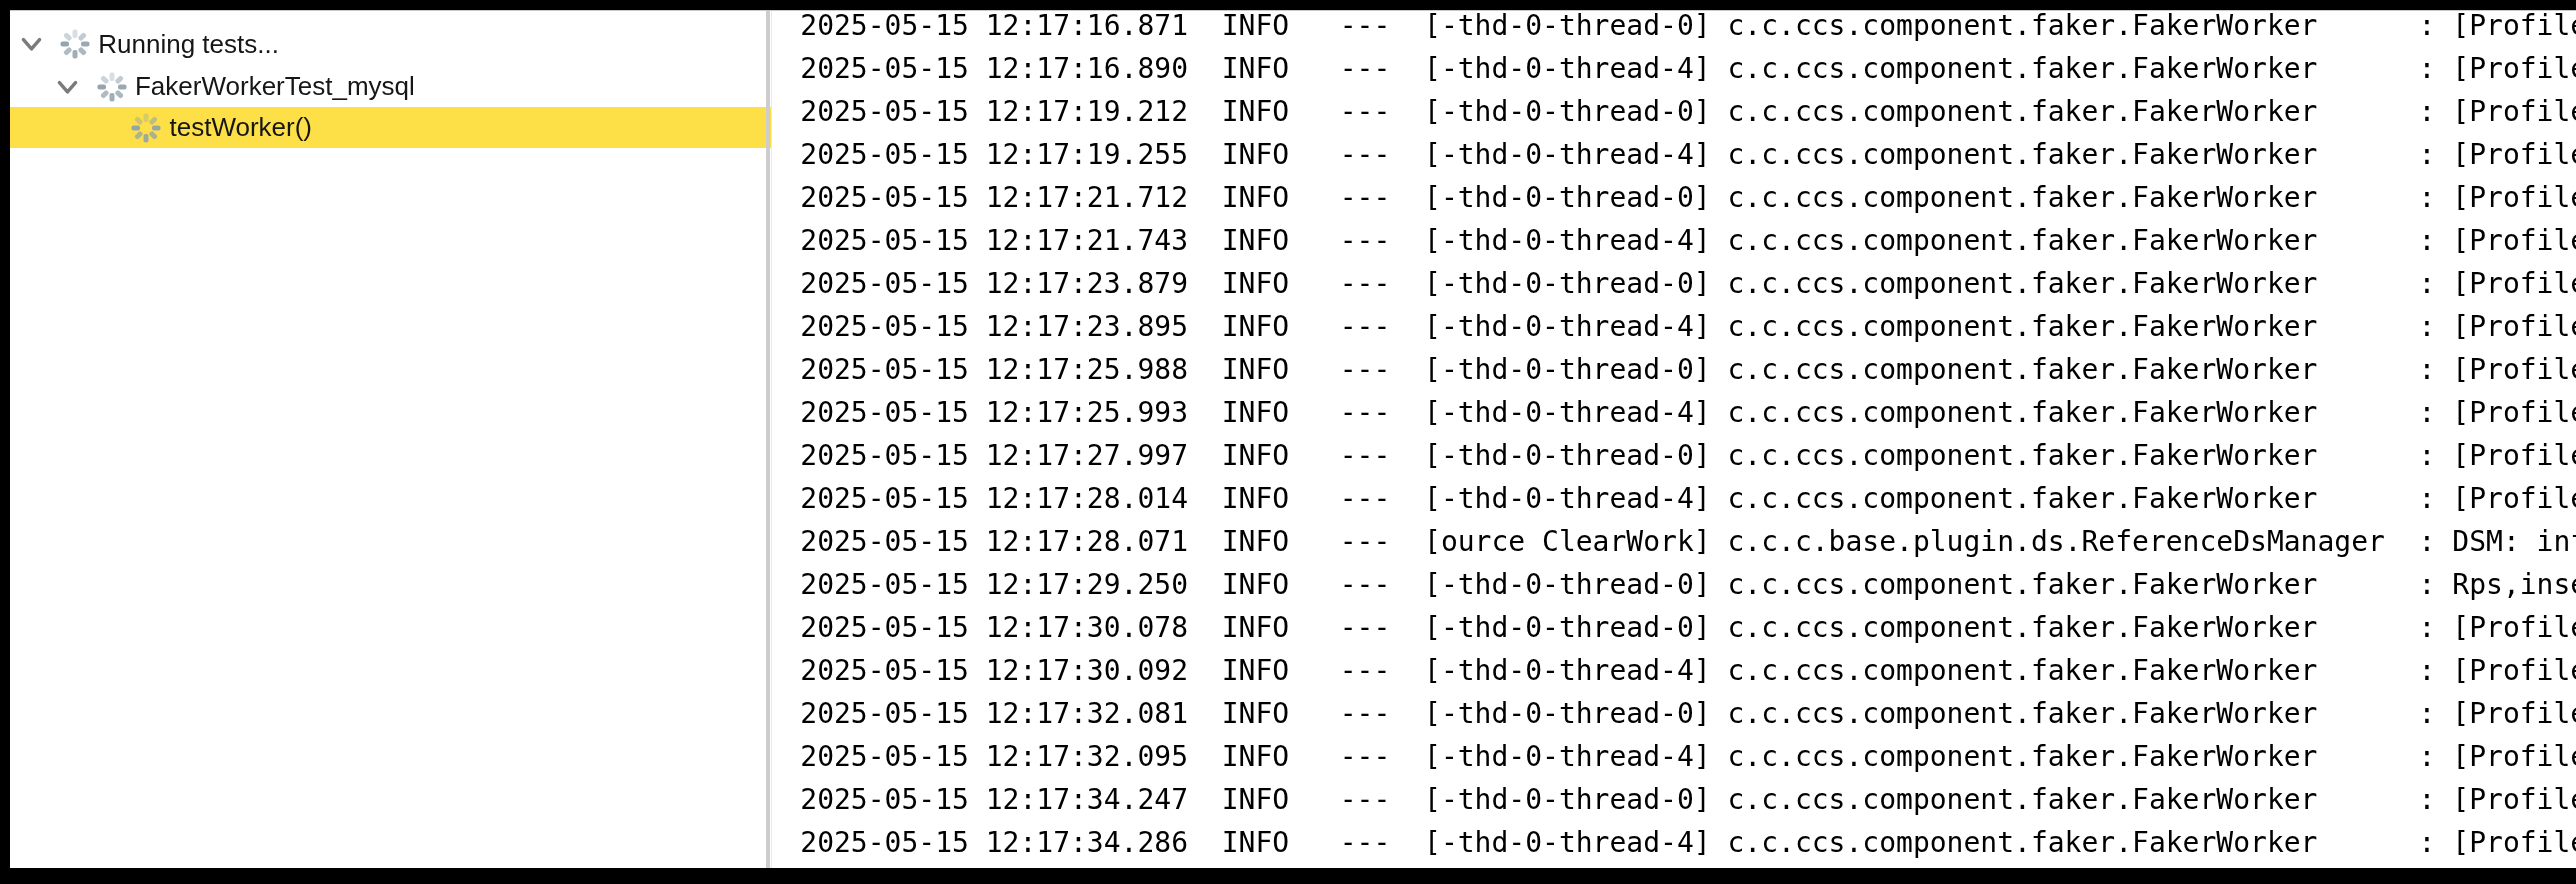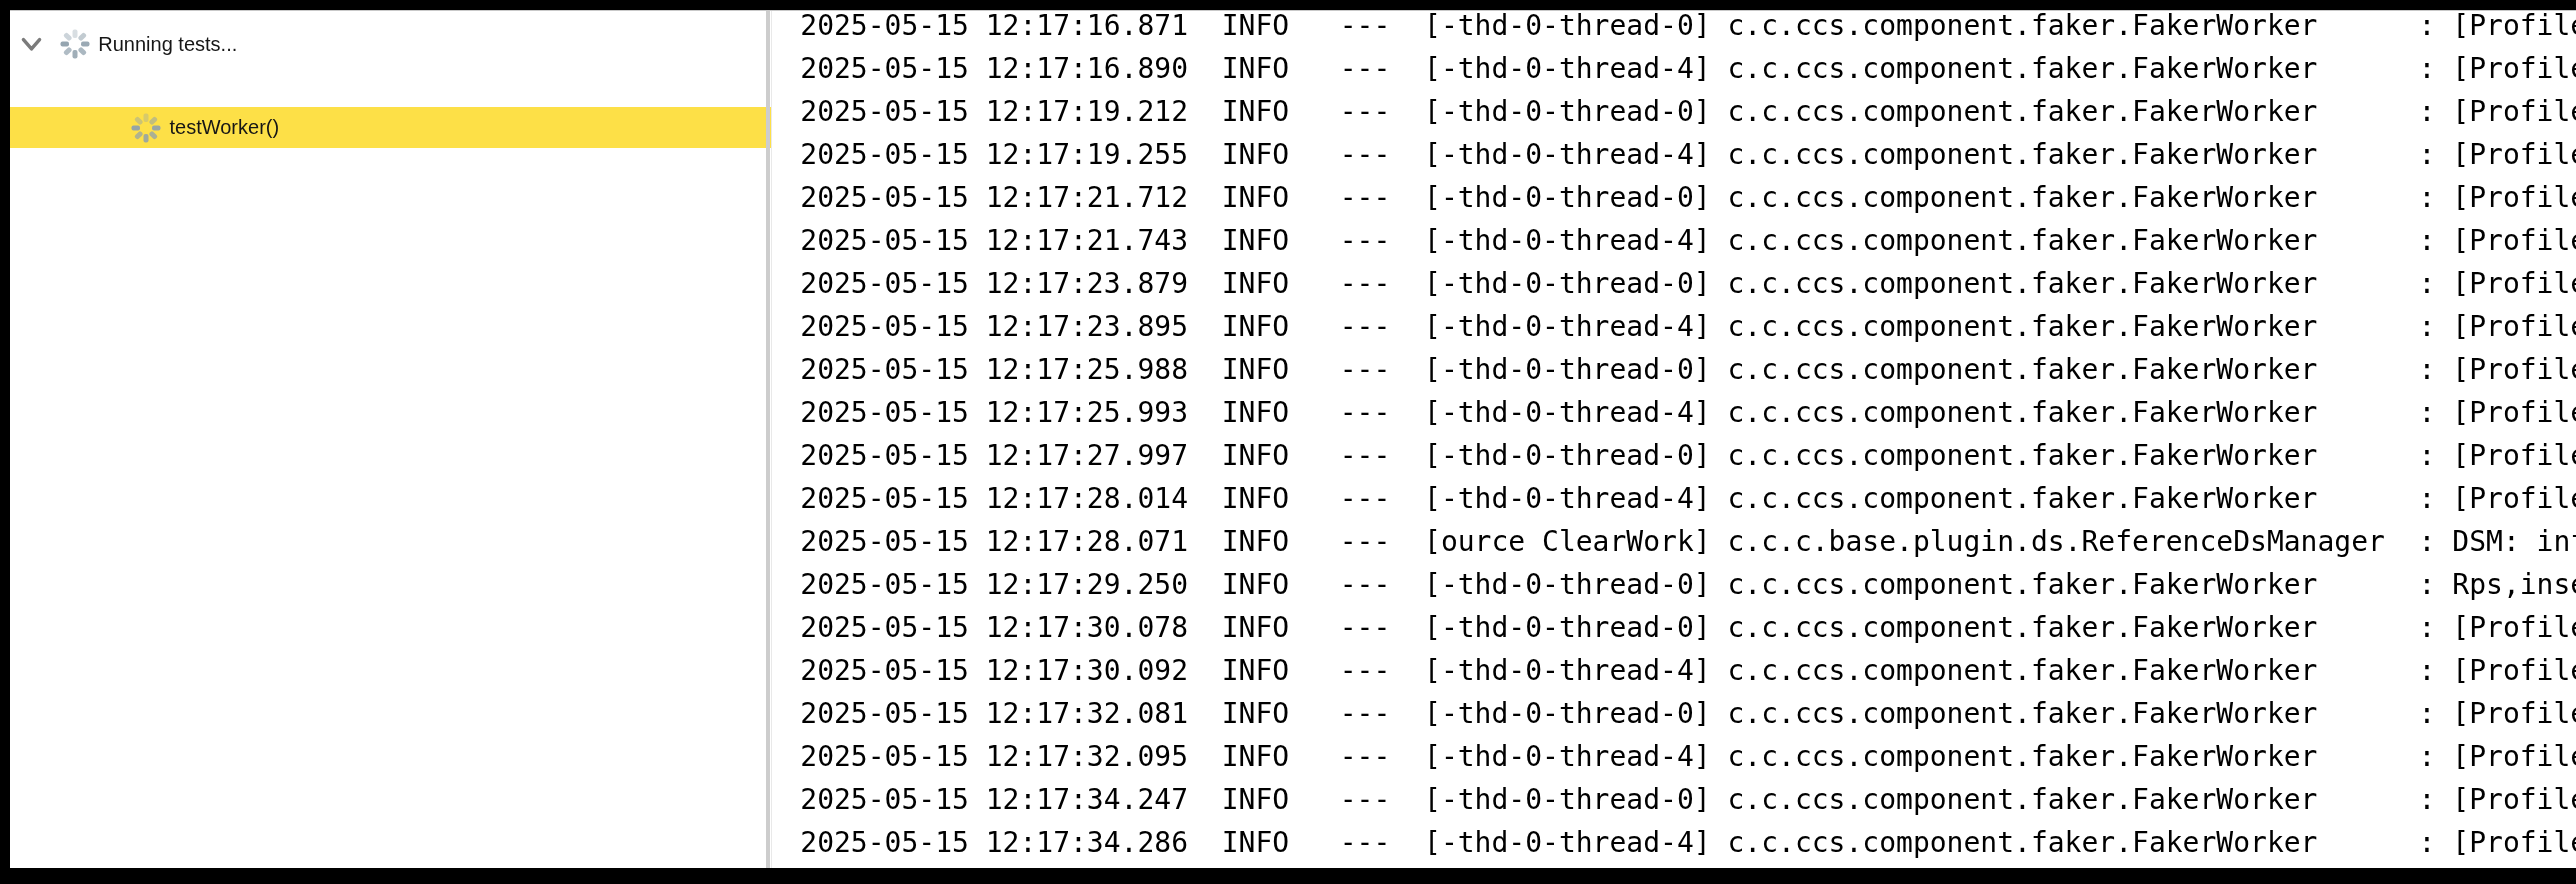"Running tests..." .tree-label { font-size: 20px -> 26px }
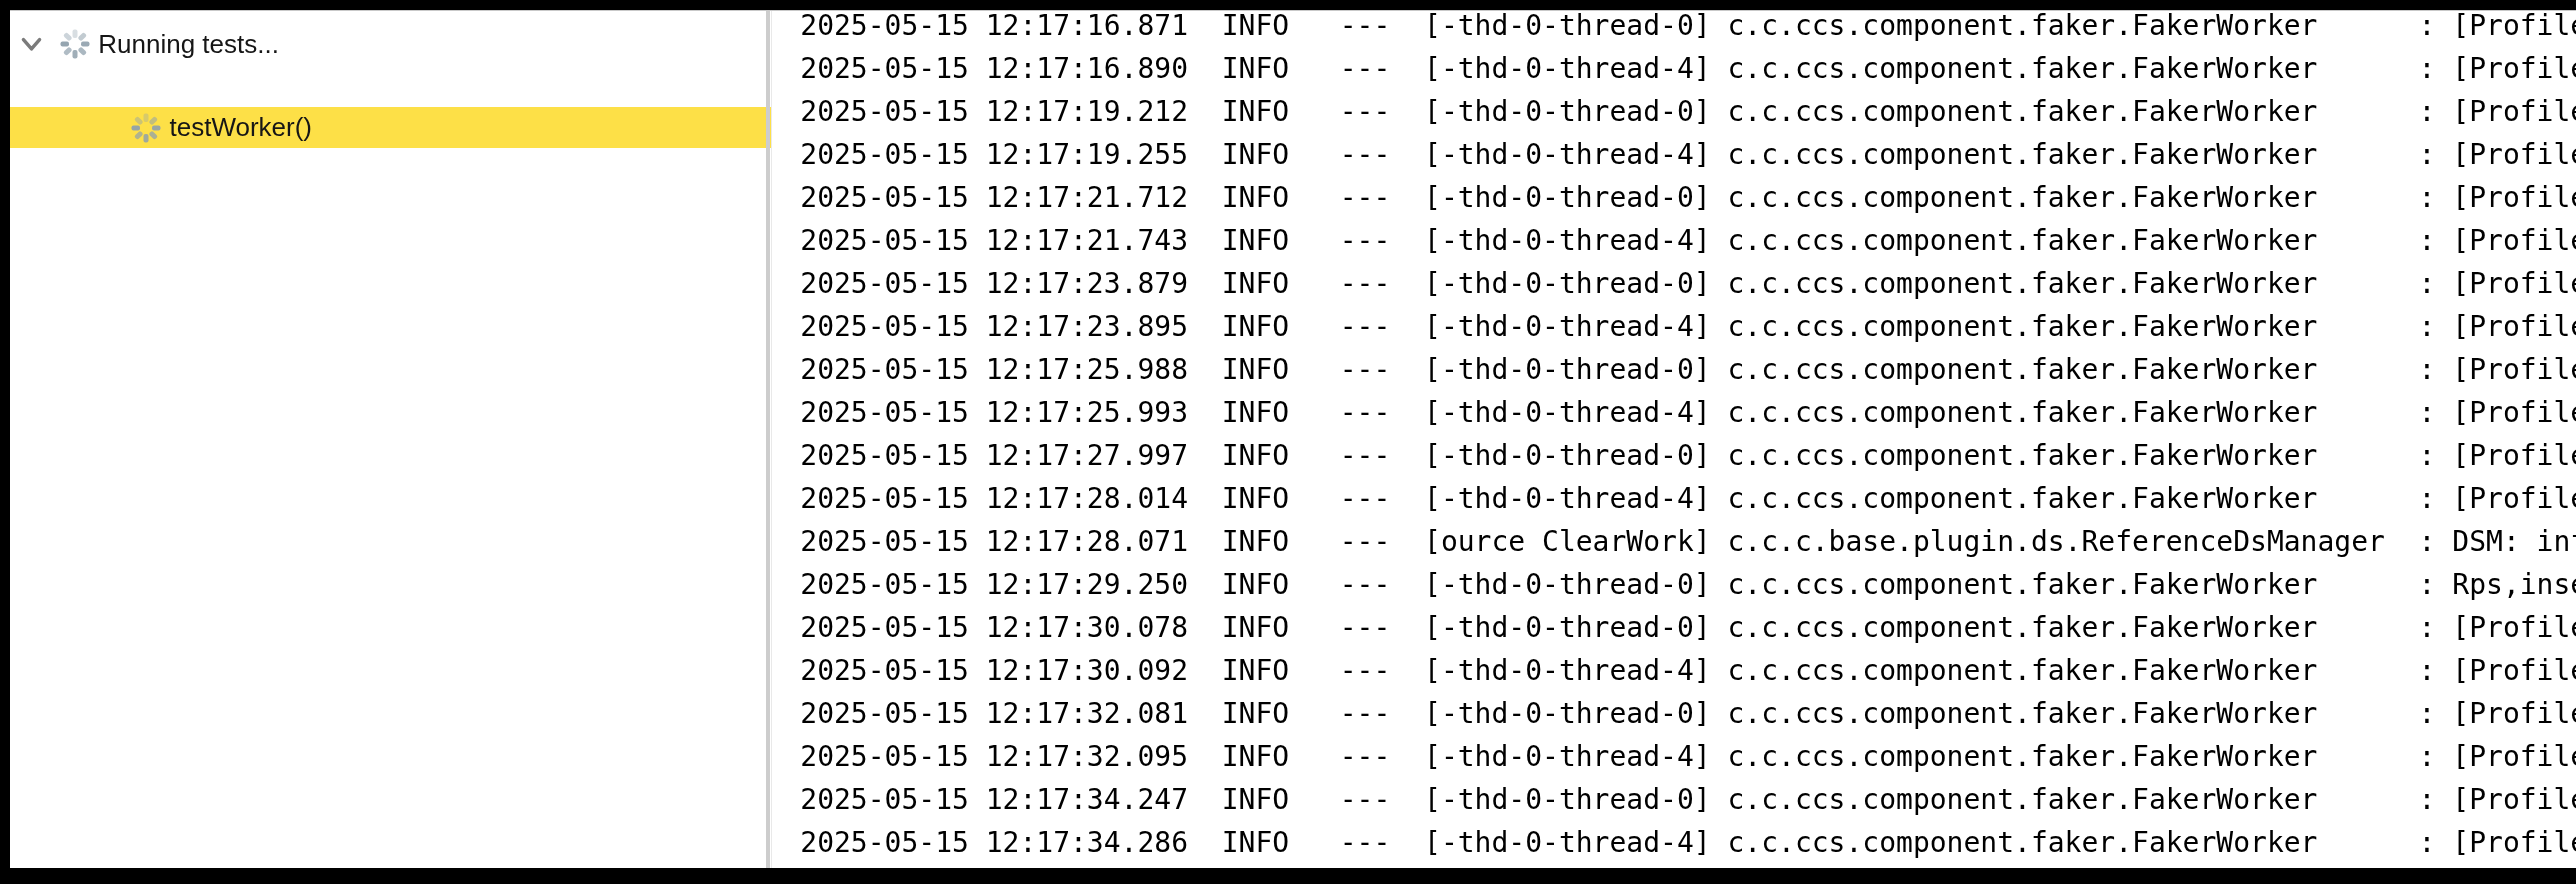"FakerWorkerTest_mysql" div.tree-row { html: none -> <div> <svg> <polyline></polyline> </svg> <span></span> <svg> <use></use> </svg> <span></span> <span>FakerWorkerTest_mysql</span> </div> }
